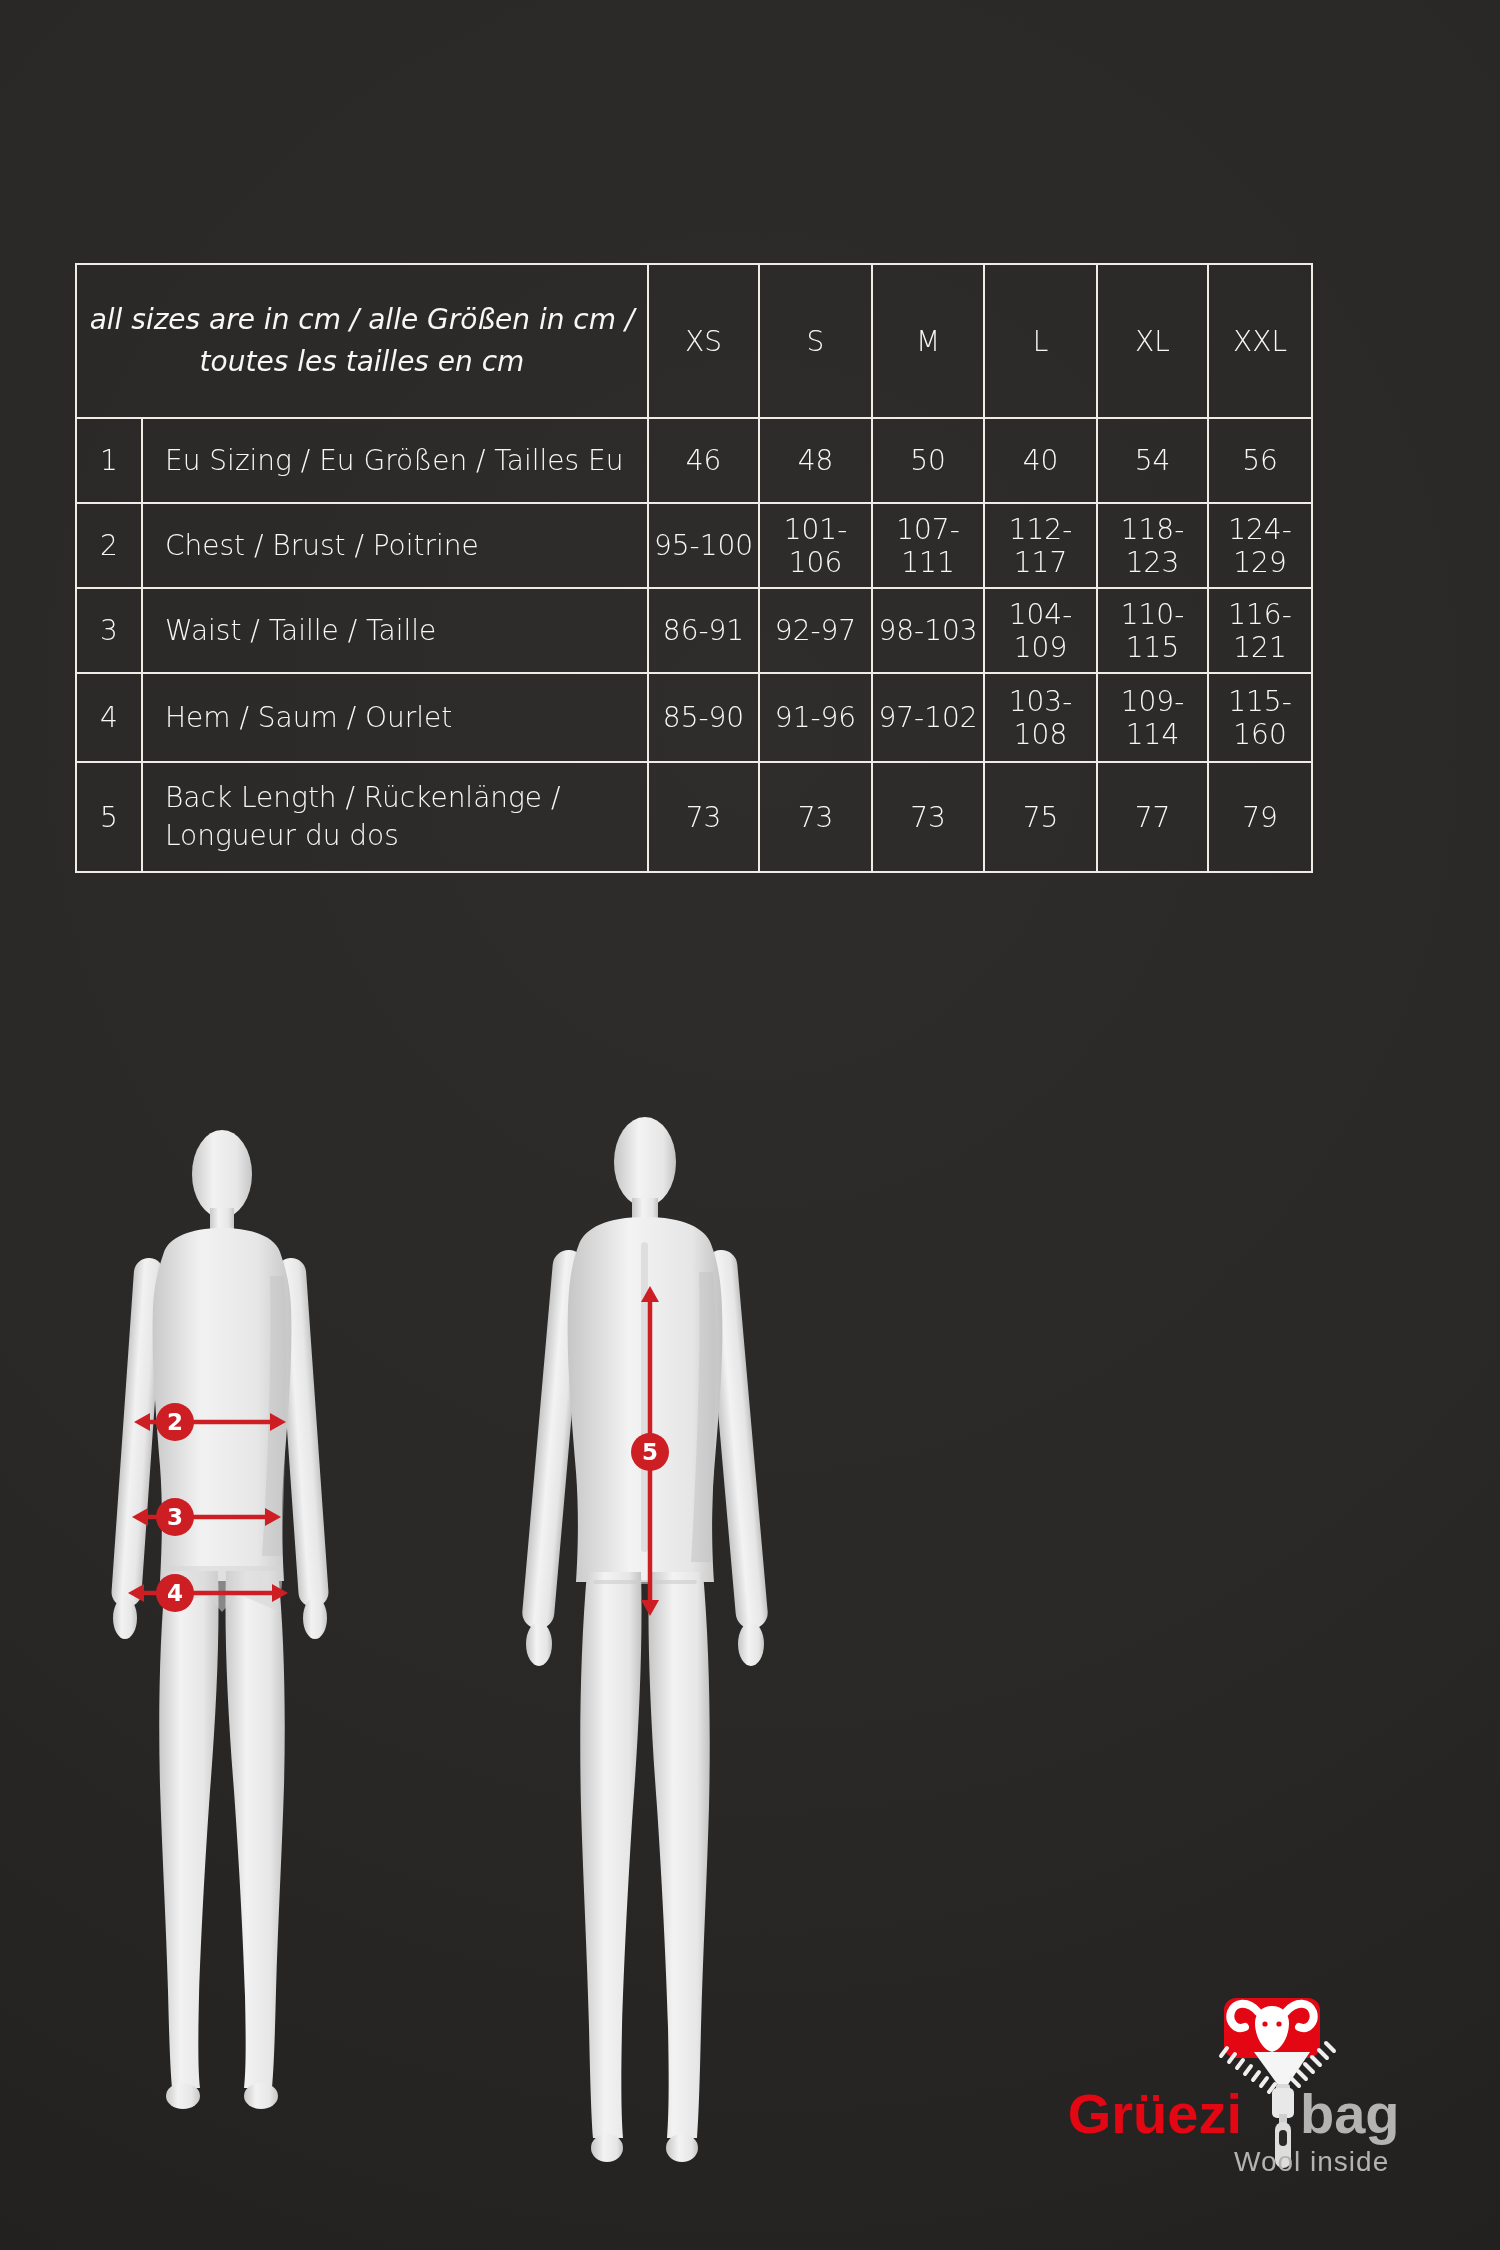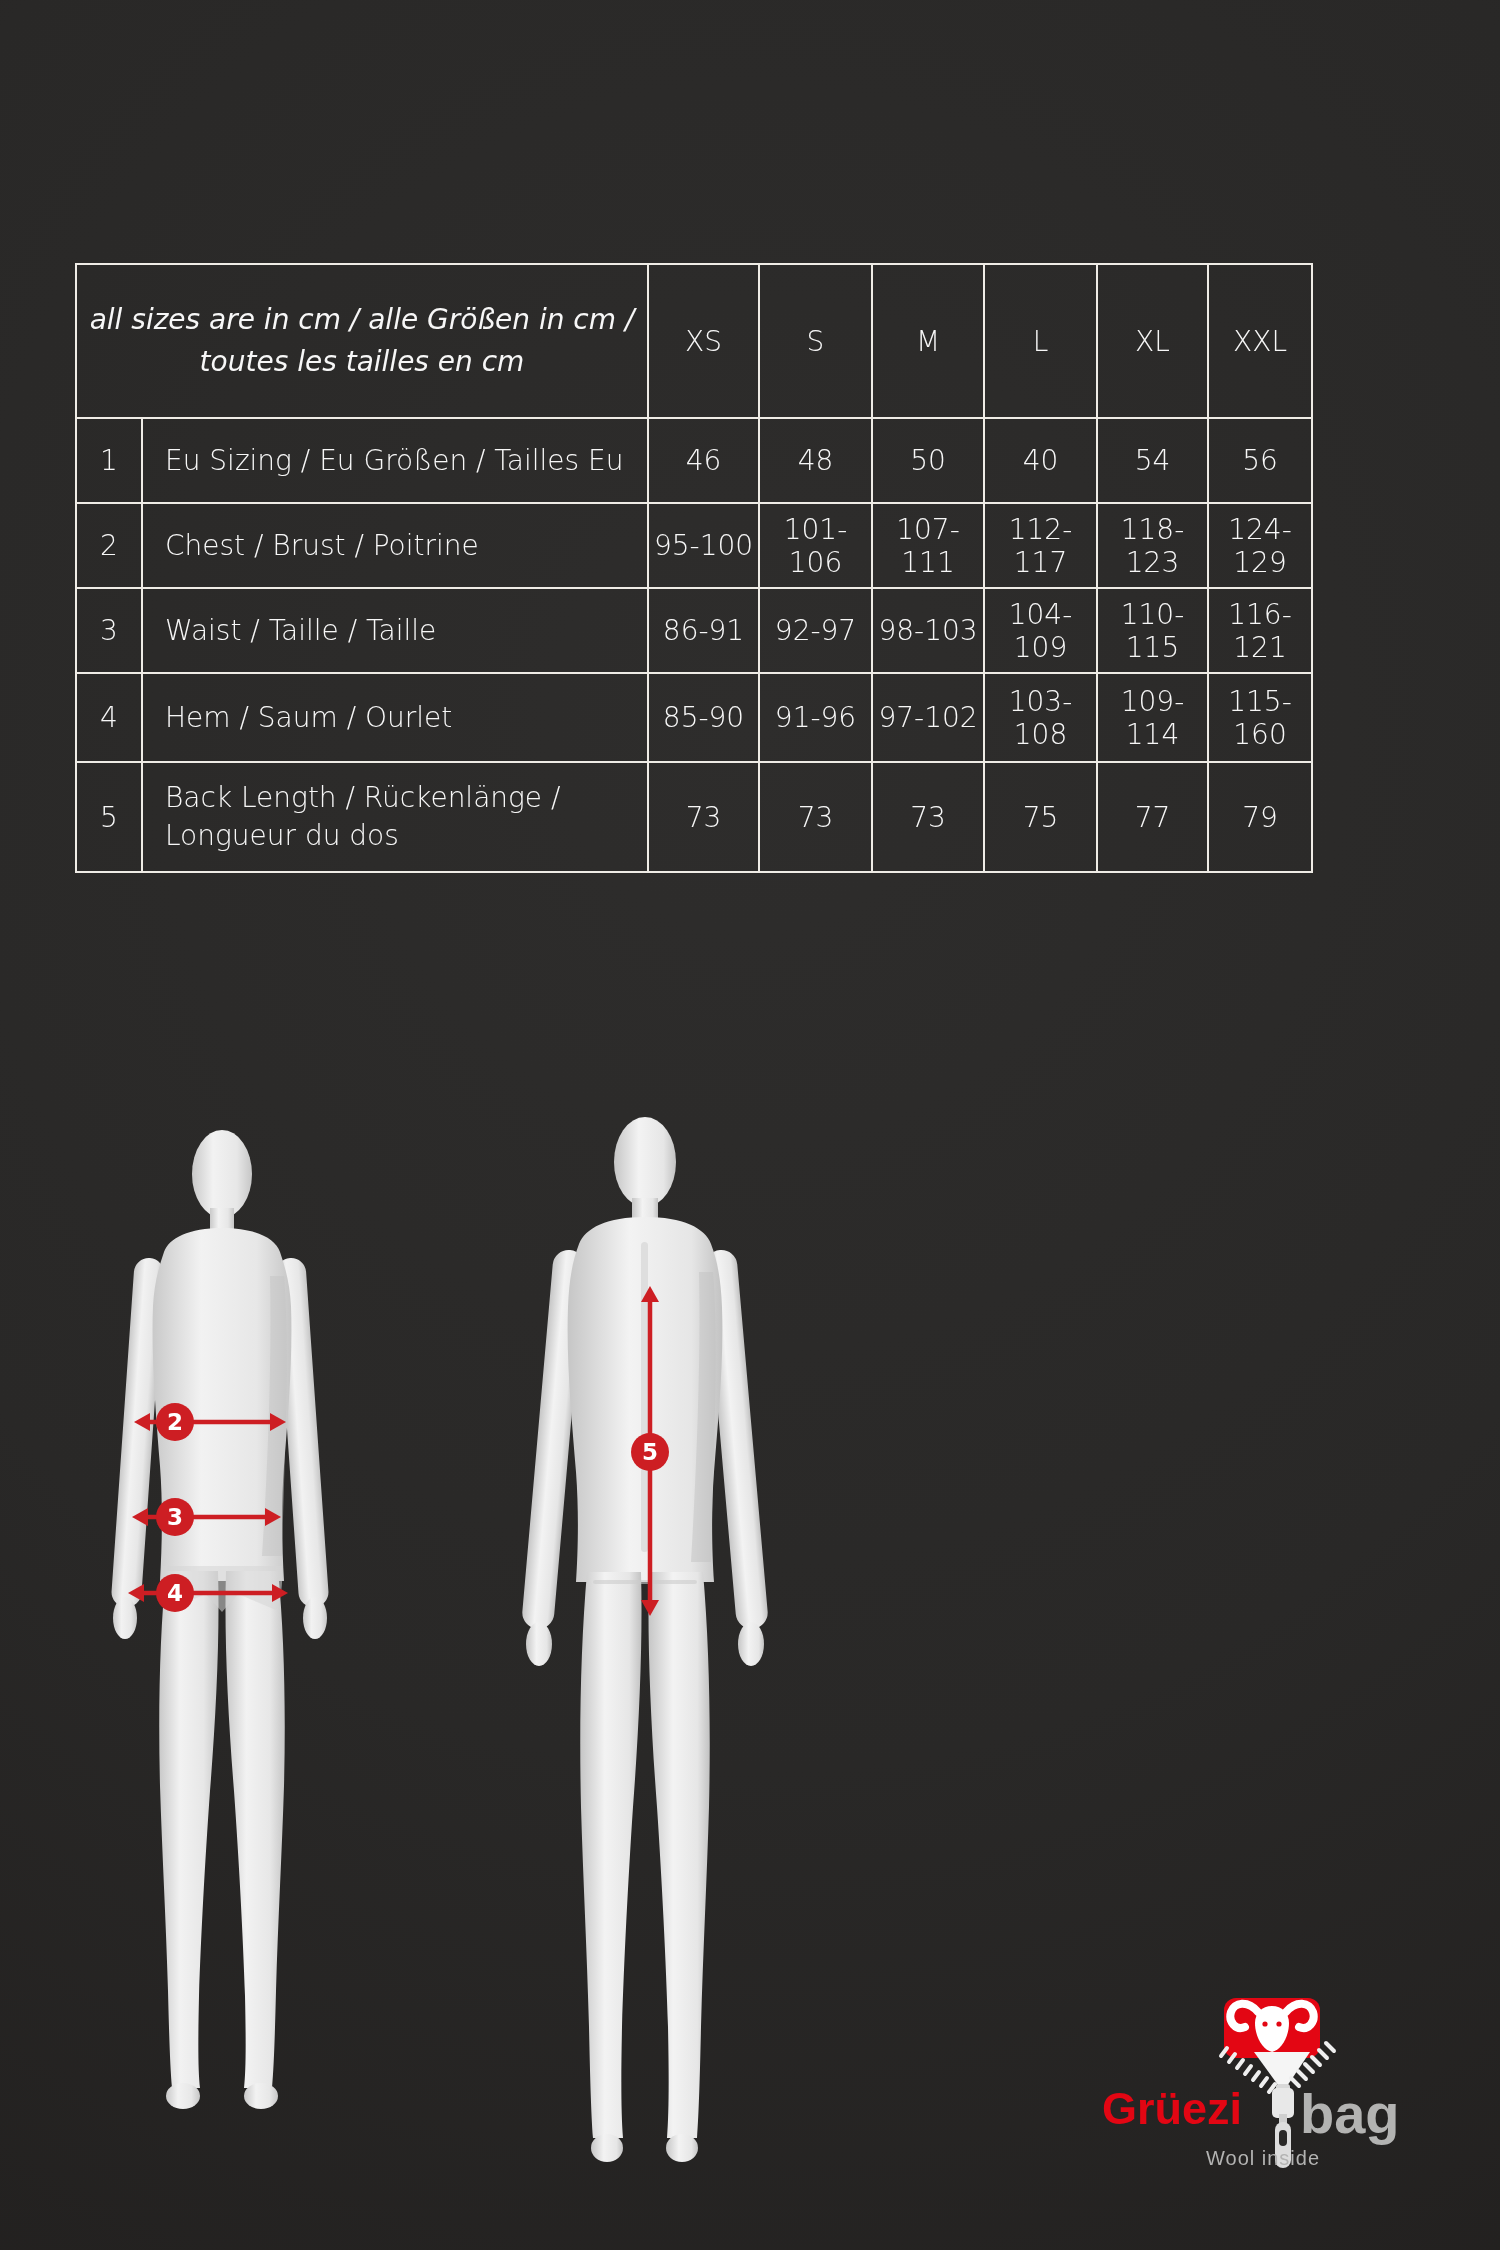"Grüezi" .logo-red { font-size: 45px -> 56px }
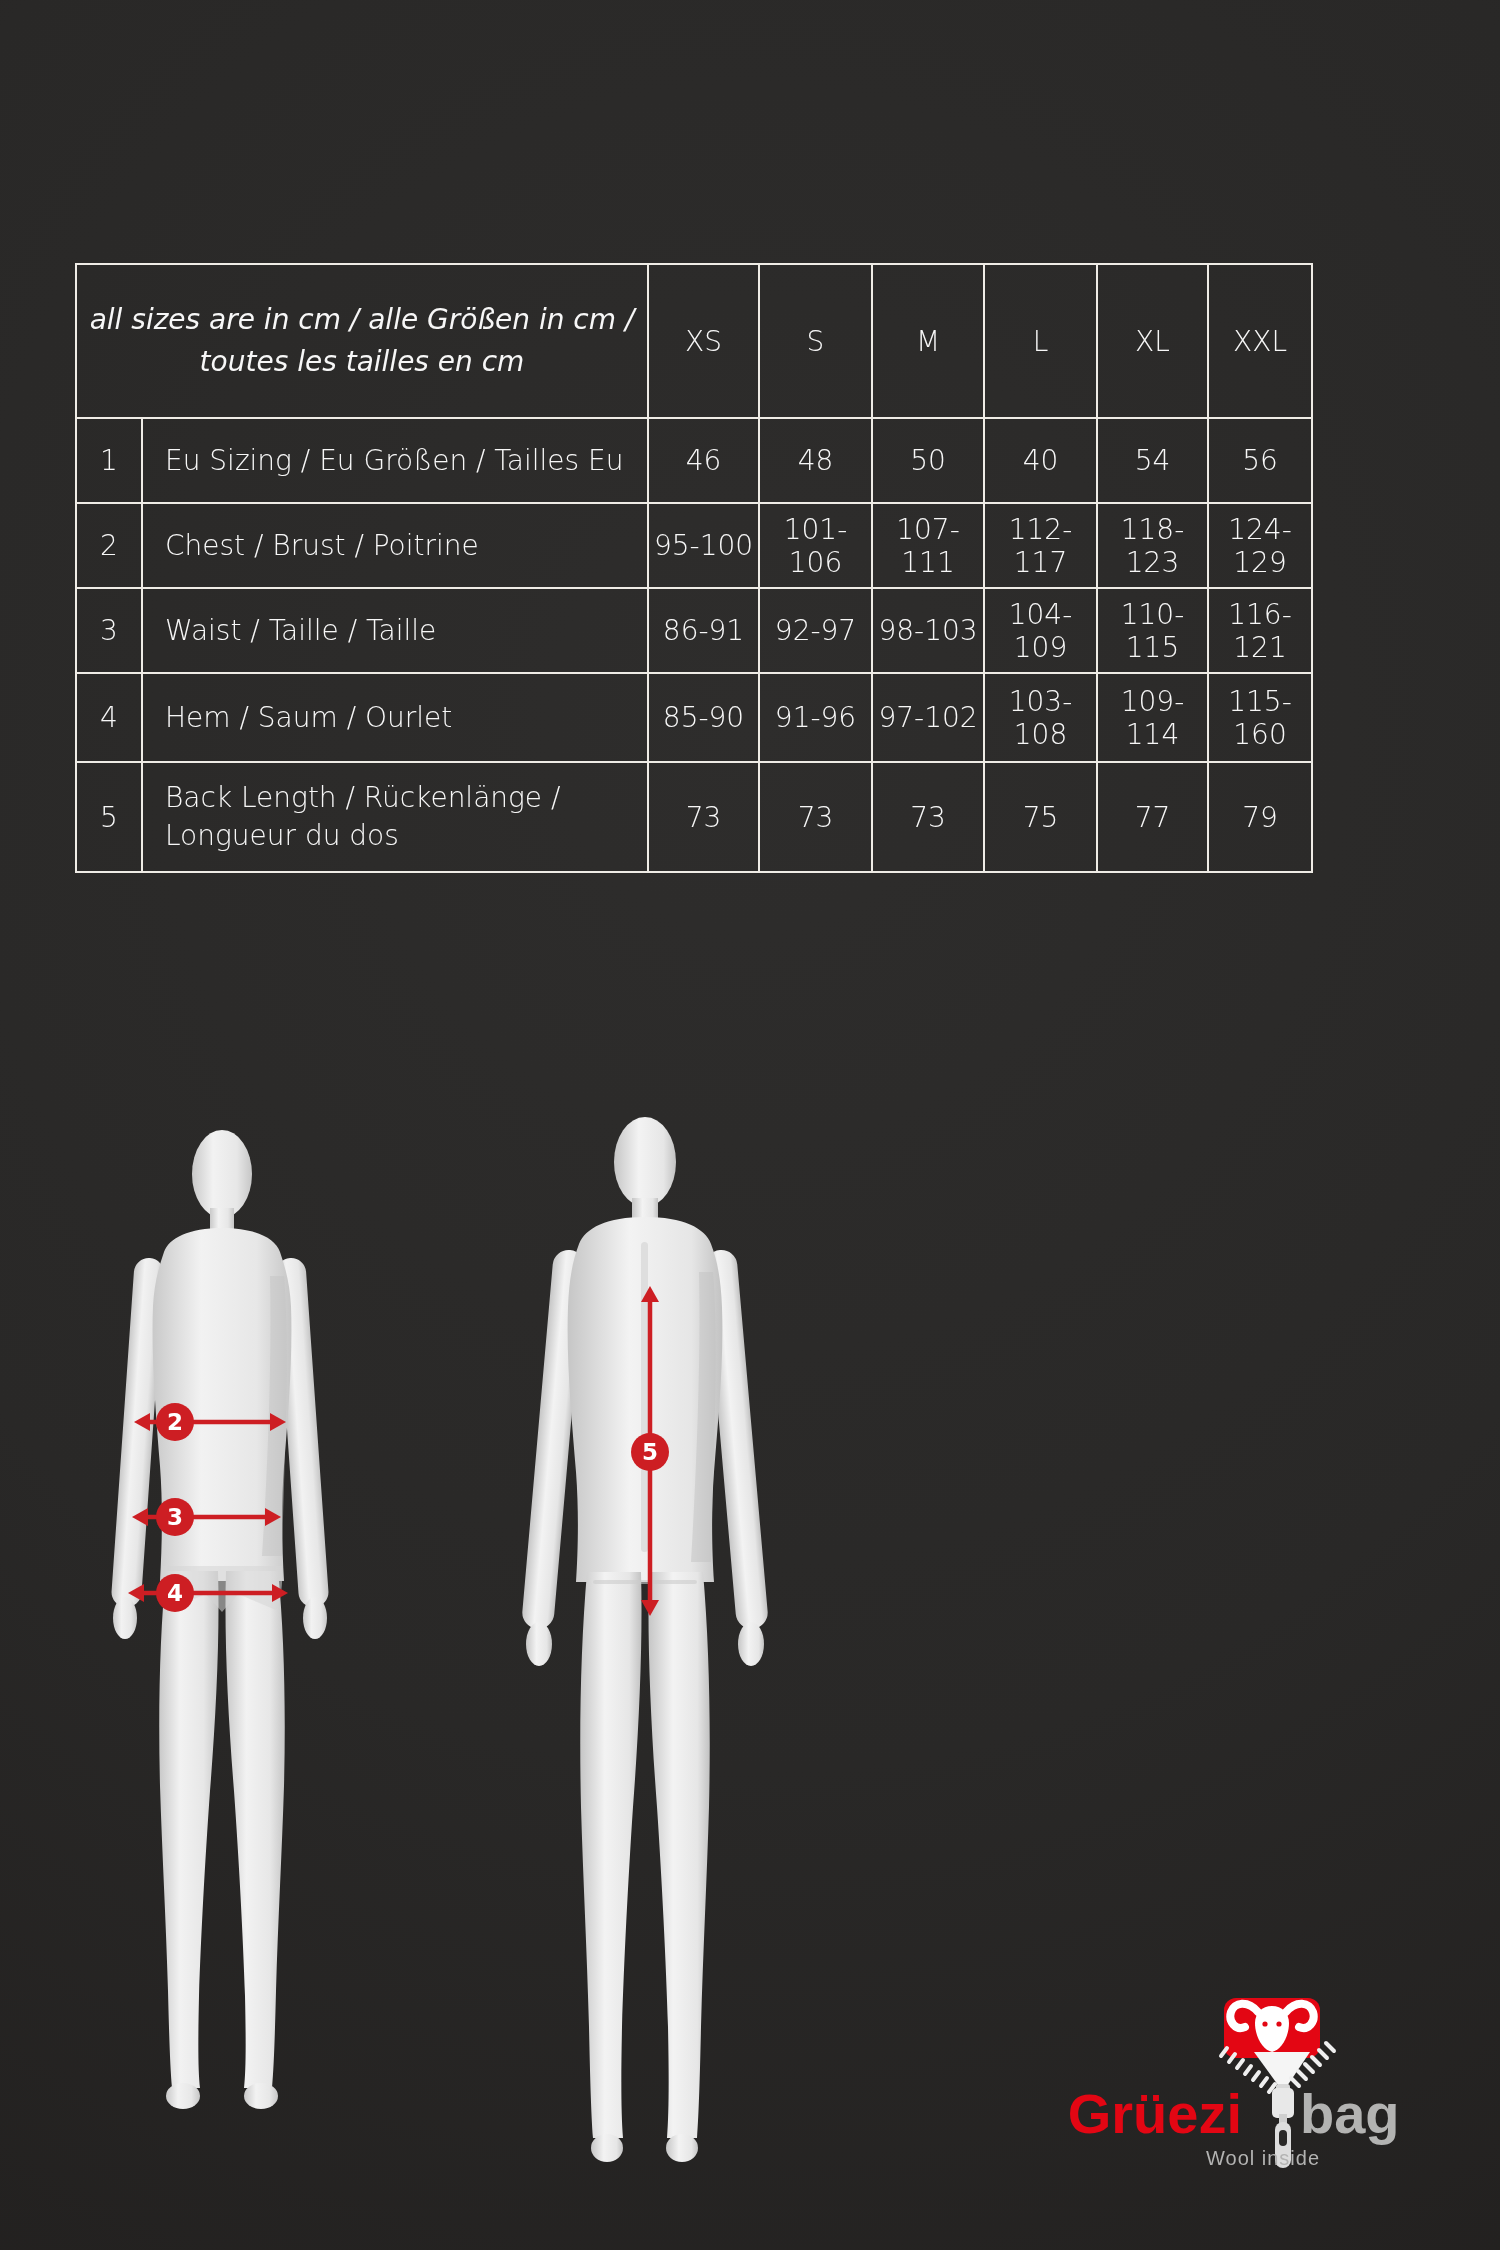"Wool inside" .logo-tagline { font-size: 20px -> 28px; left: 1206px -> 1234px }
